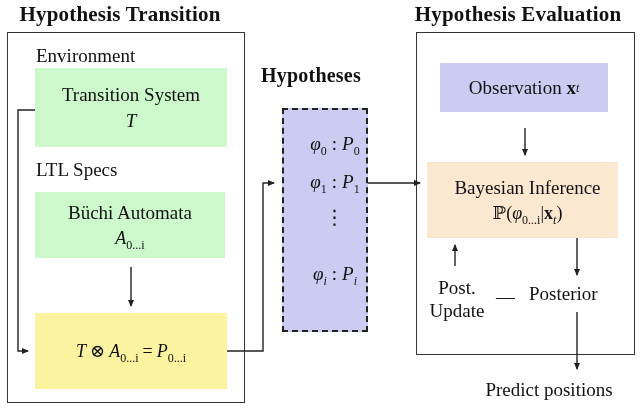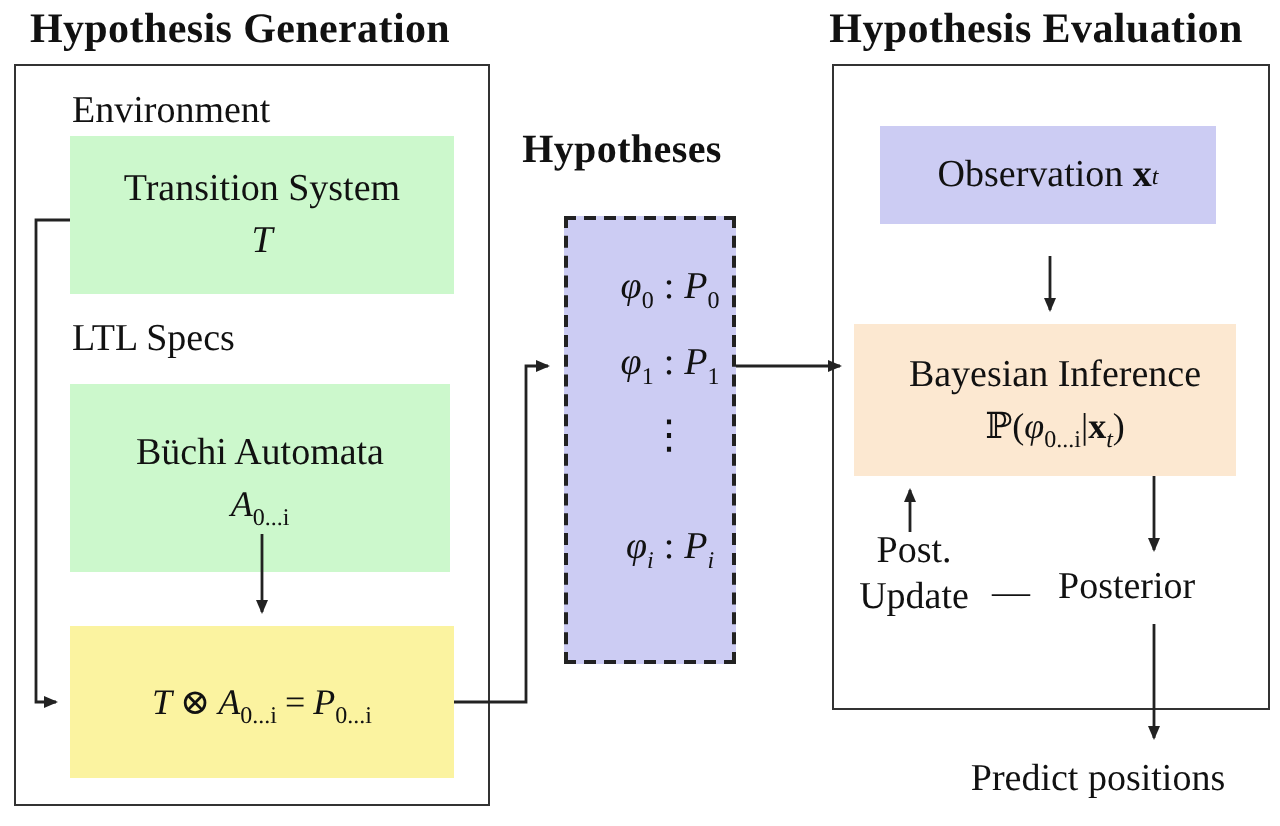"Hypothesis Generation" div.panel-title { text: Generation -> Transition }
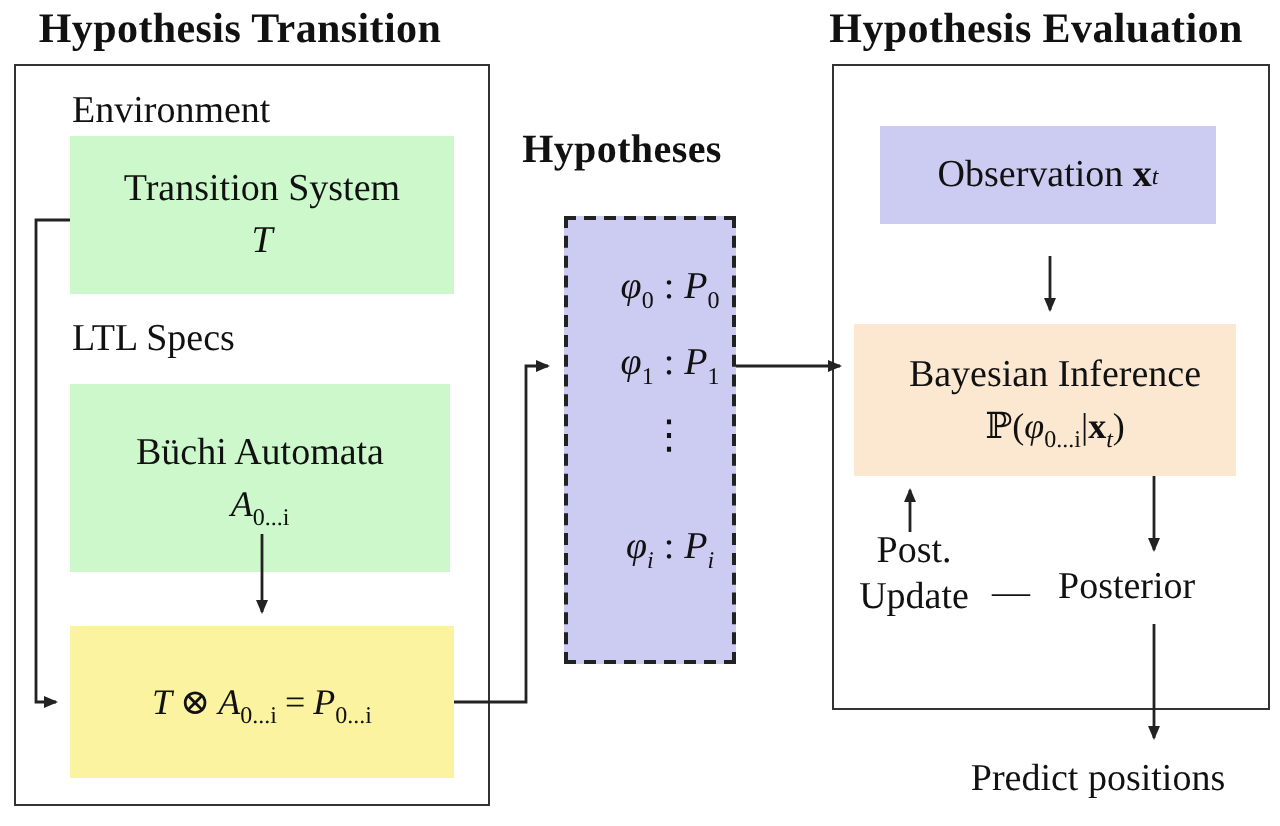"Büchi Automata" div.fillbox { height: 94px -> 66px }
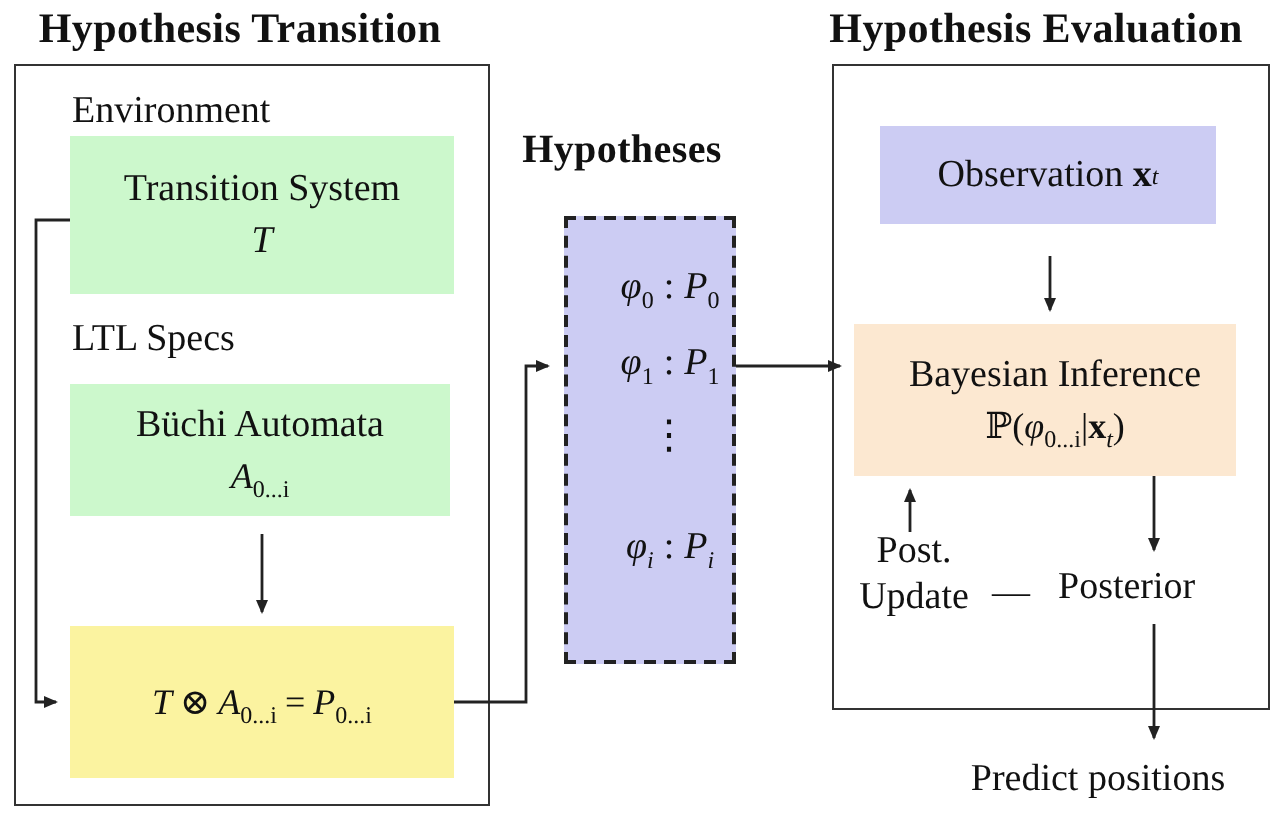"Post." .small-center { margin-top: none -> 12px }
